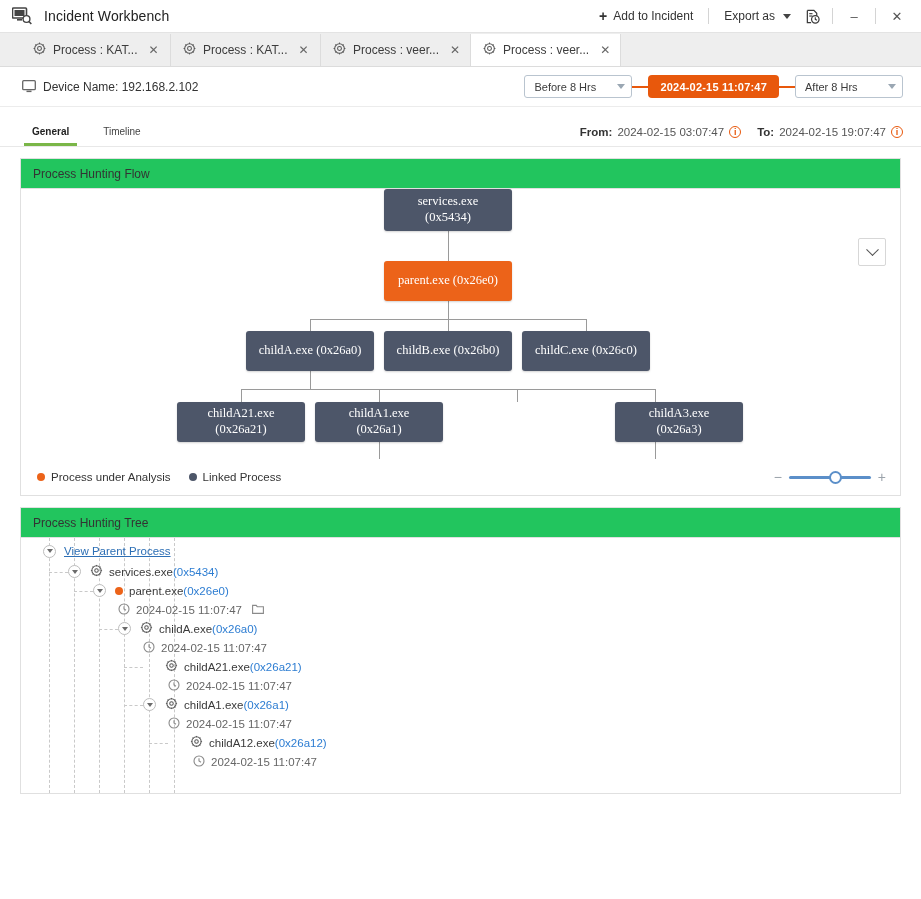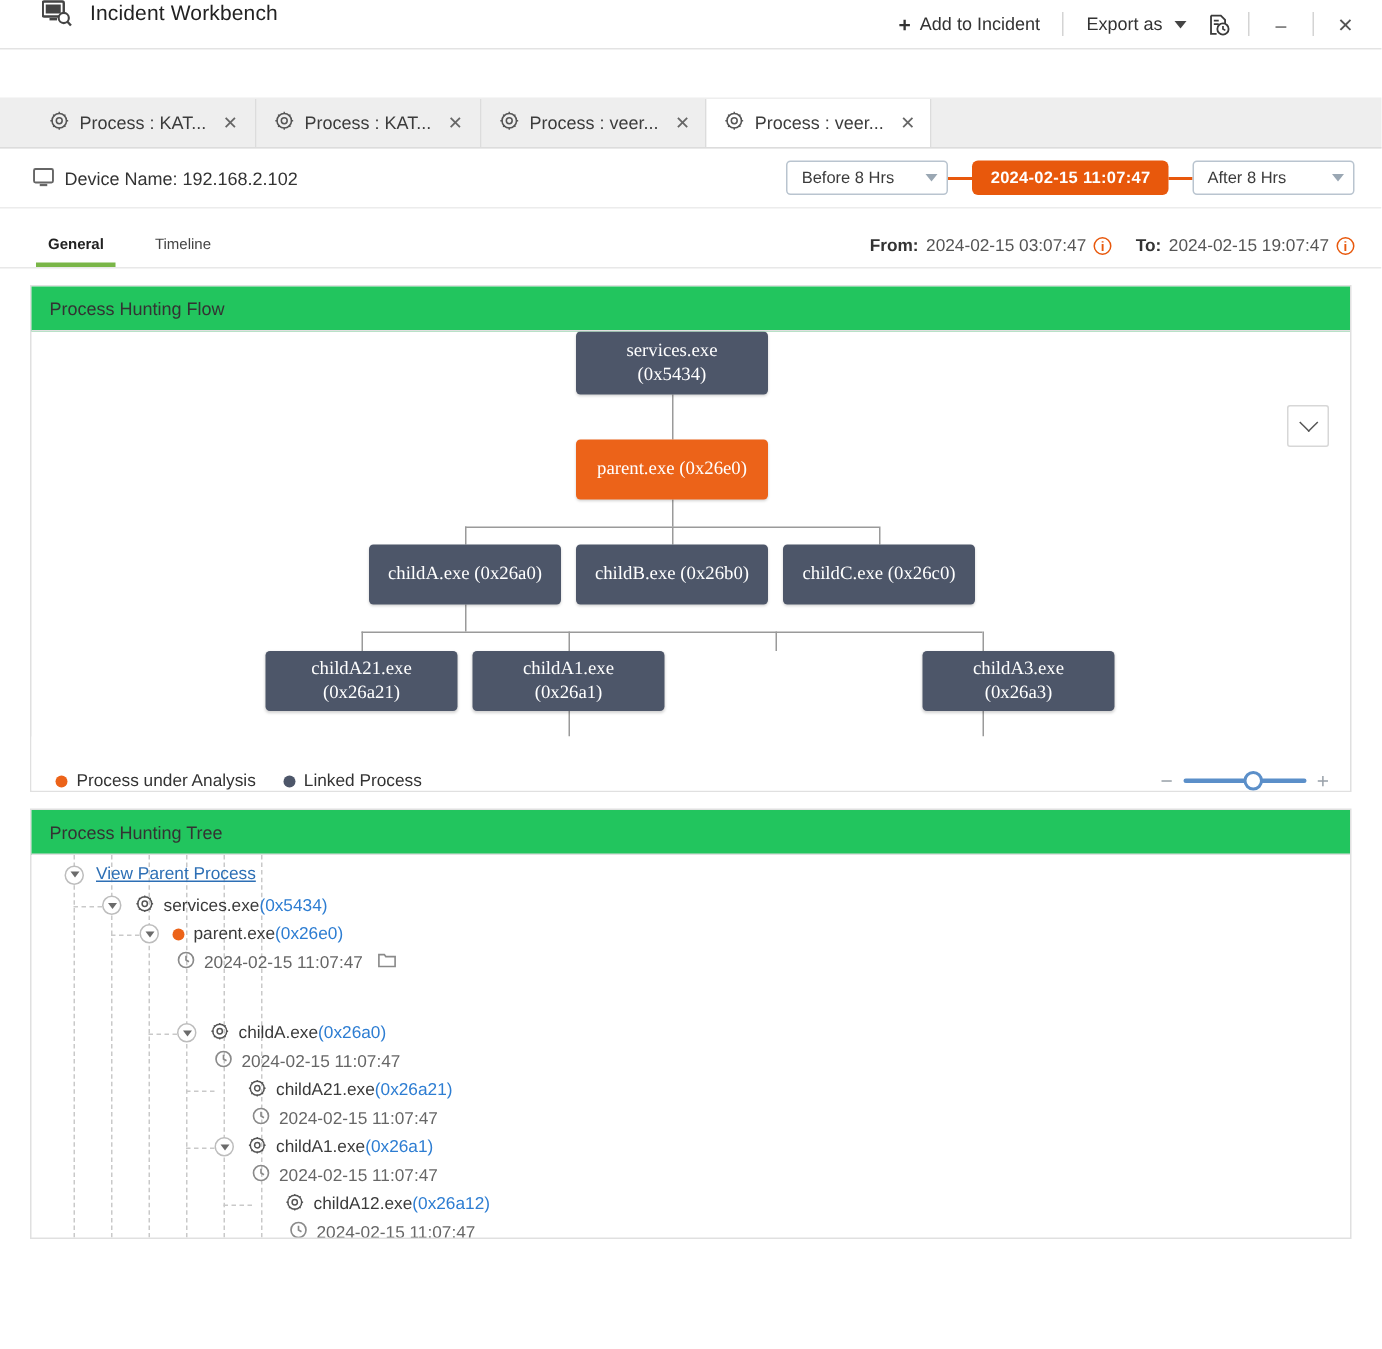"Incident Workbench" .titlebar { align-items: none -> center; padding: 0 10px 0 28px -> 0 10px 0 12px }
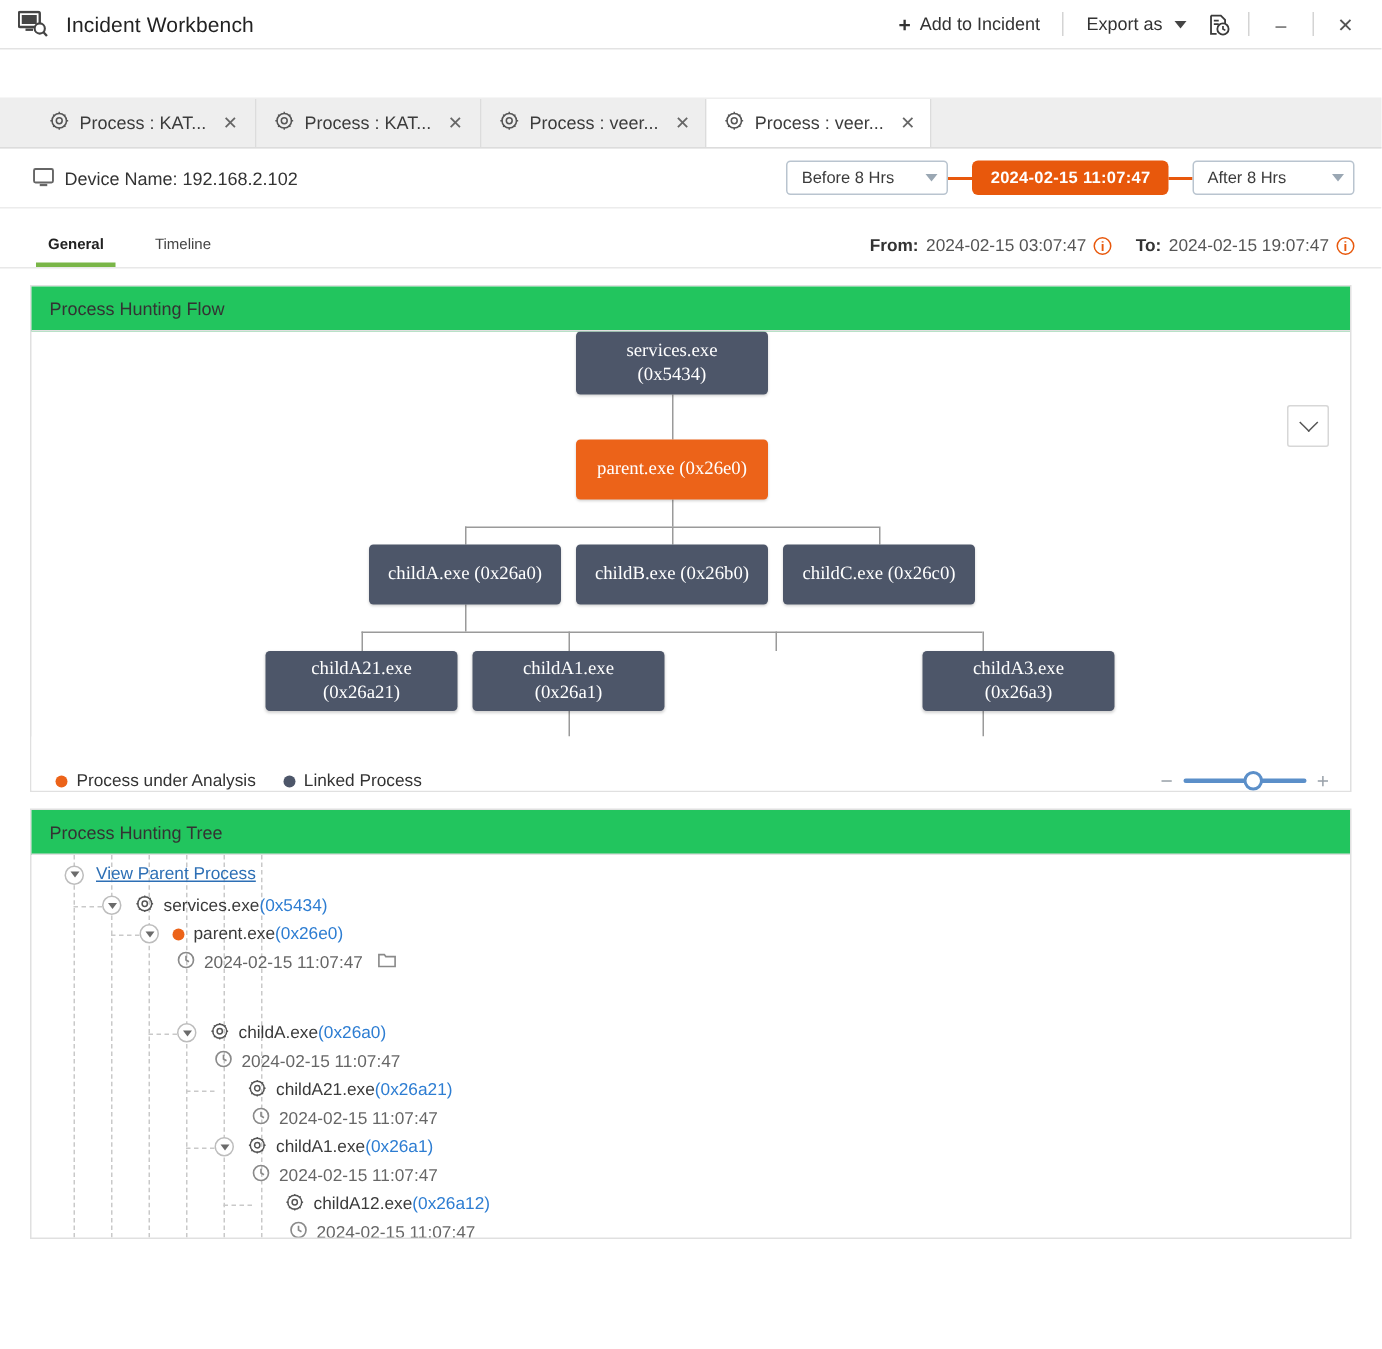"Process : KAT..." .tabstrip { margin-top: 32px -> none }
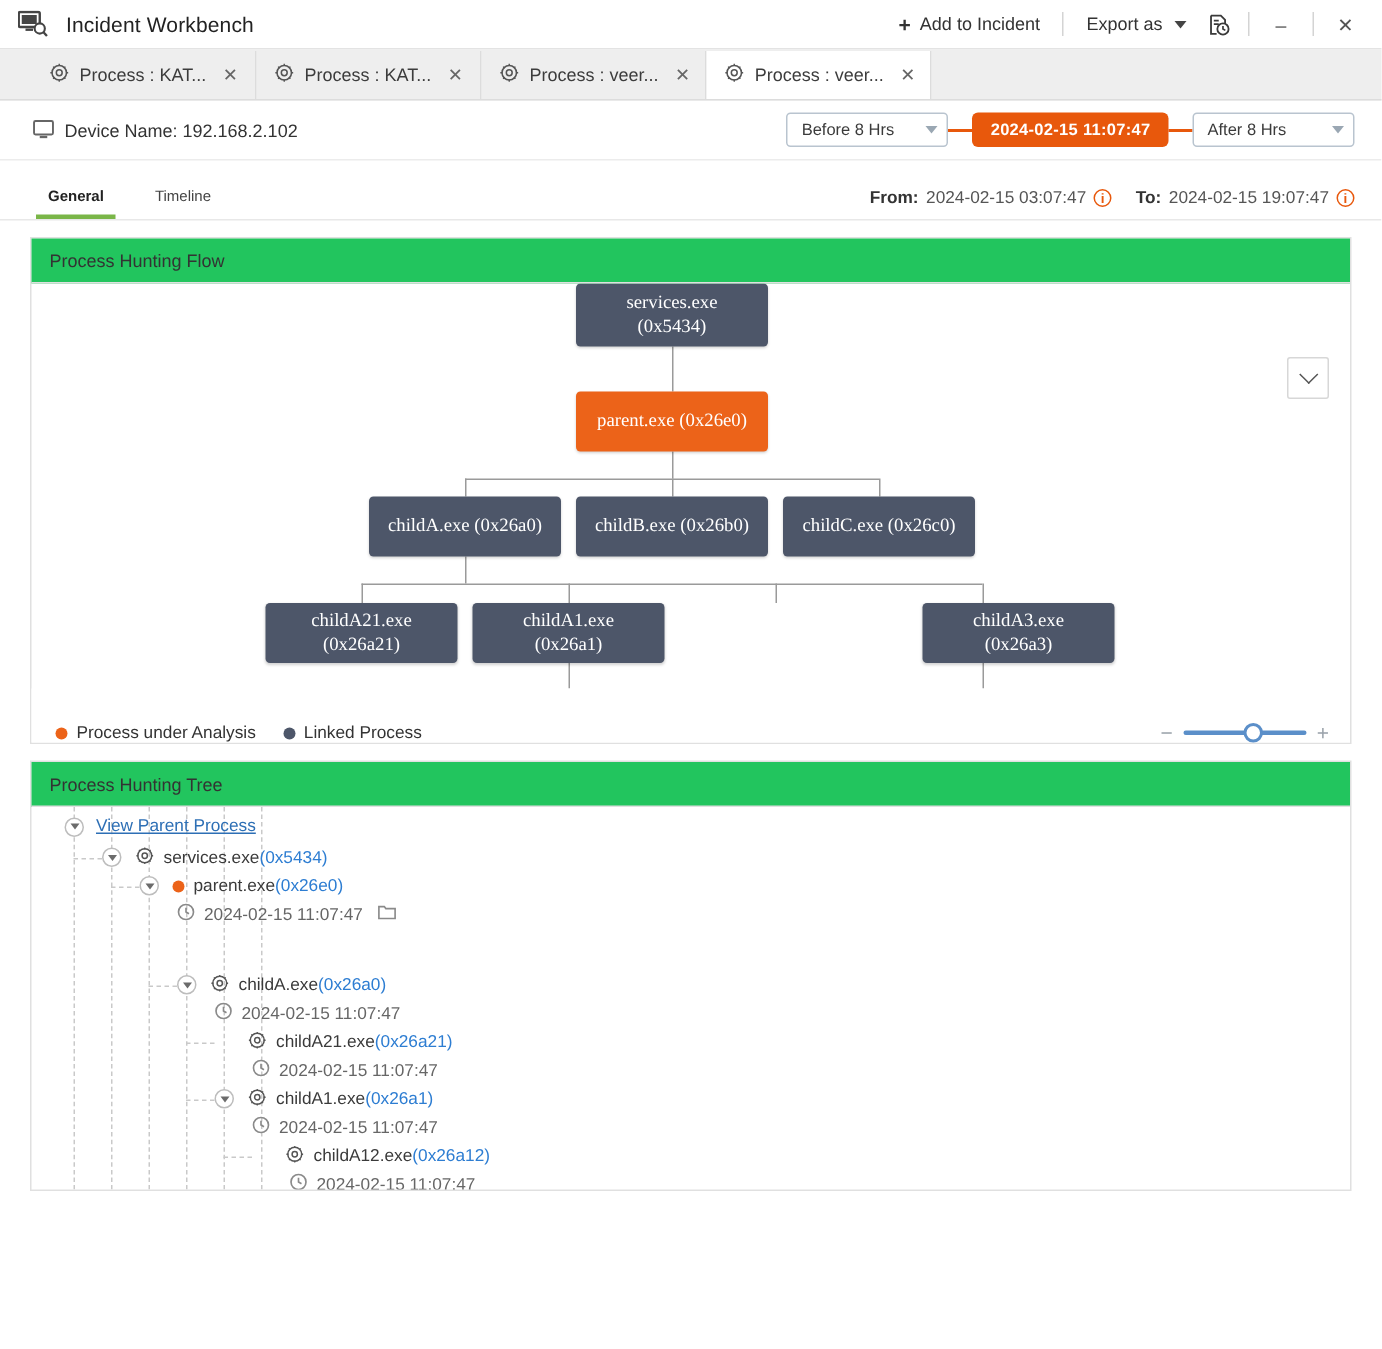"Process under Analysis" .flowfoot { align-items: flex-end -> center }
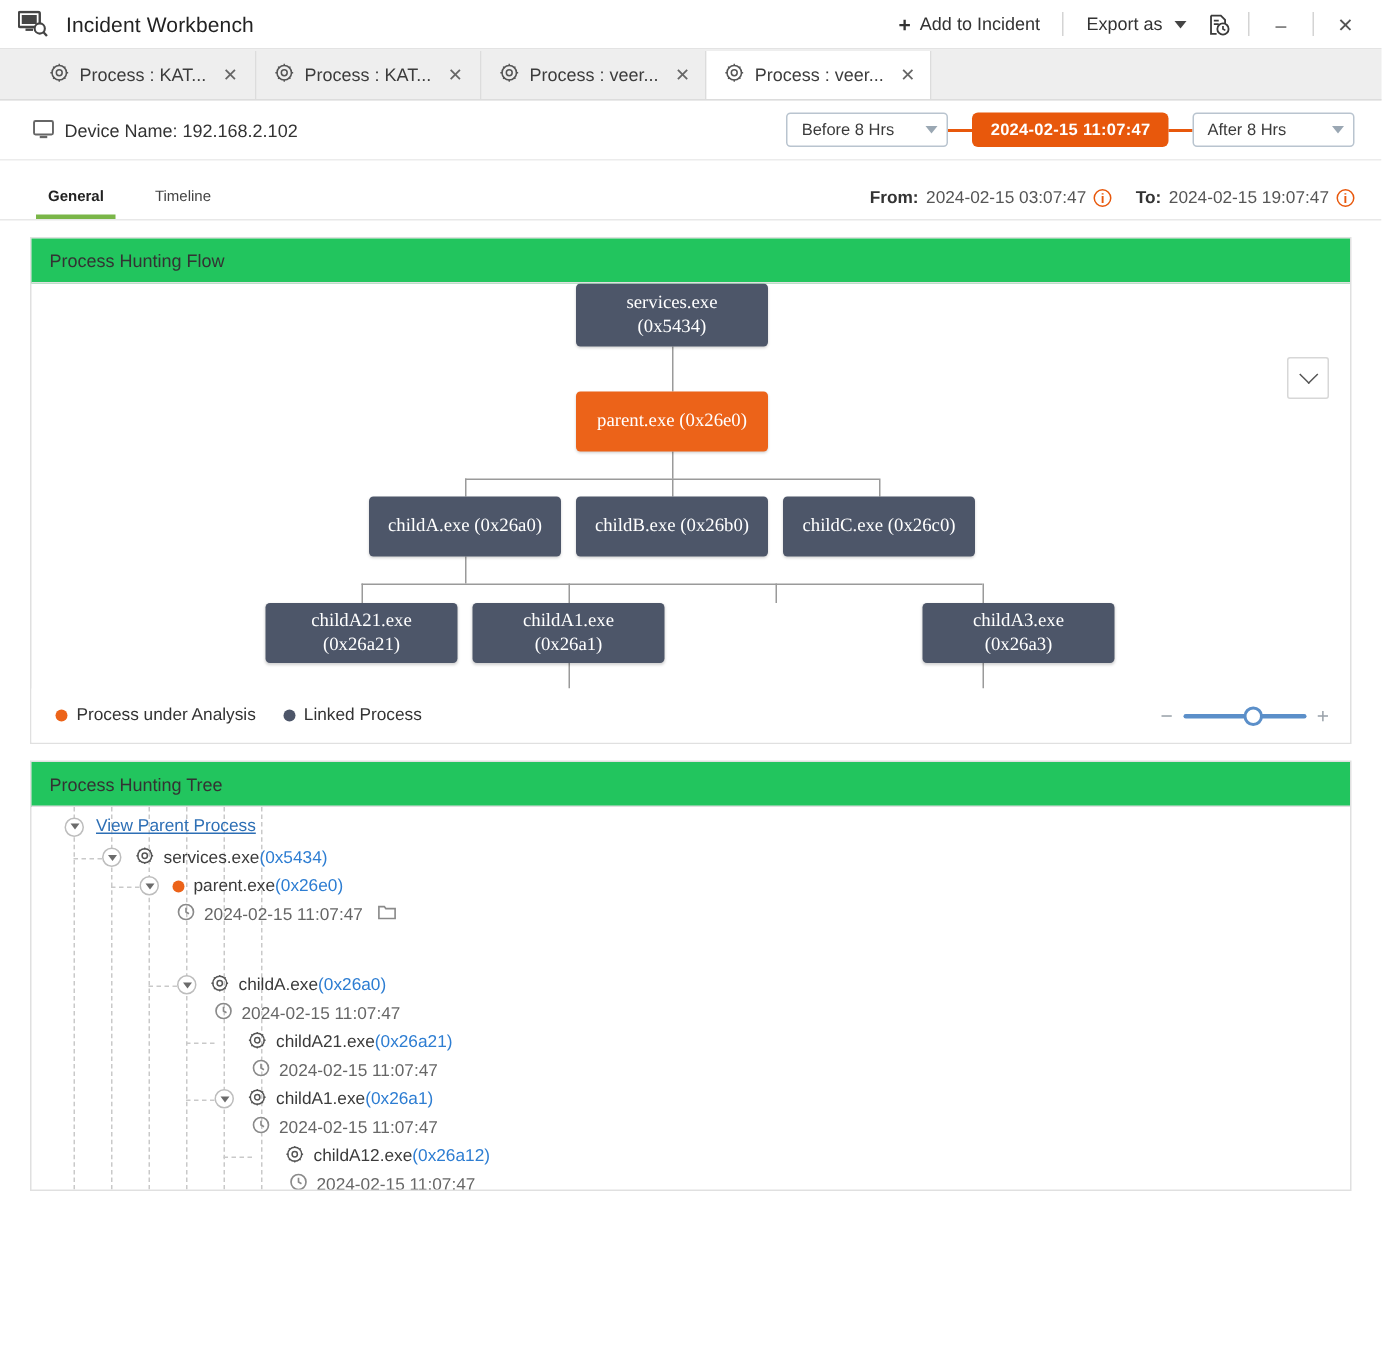"childA.exe" div.trow { margin-top: 28px -> none }
